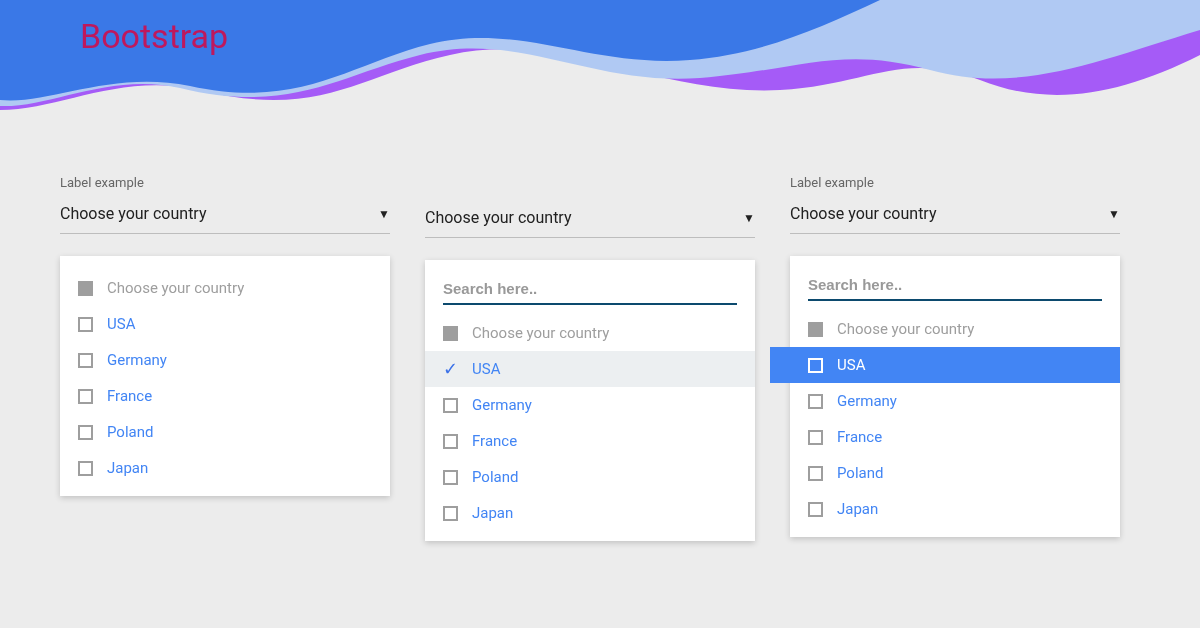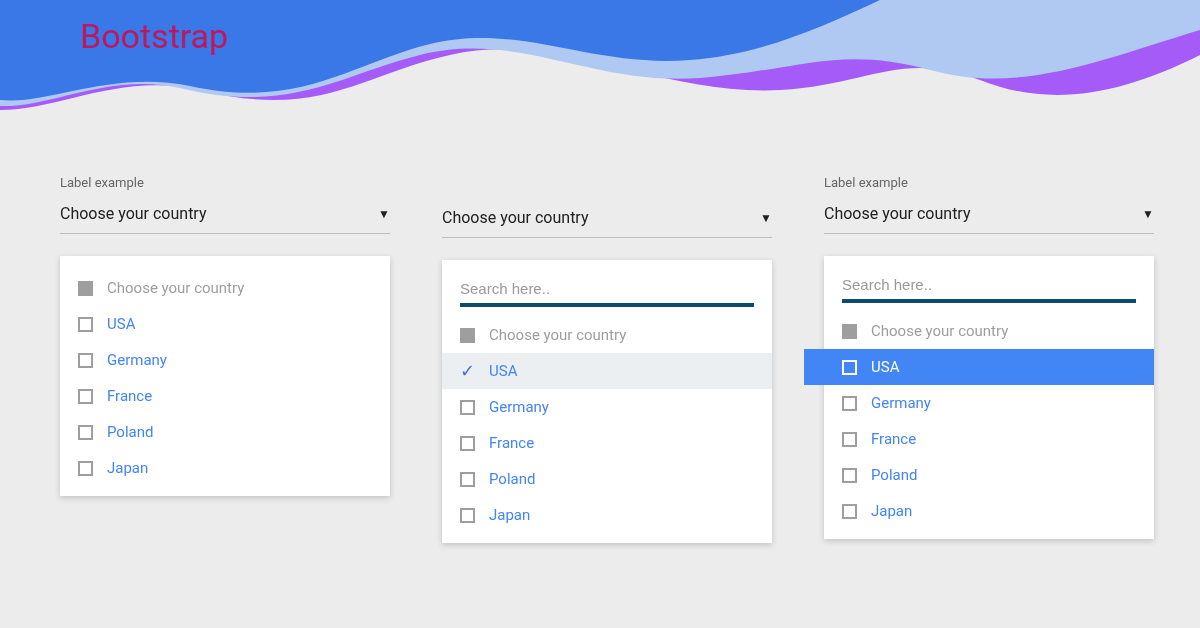"Label example" .panels { gap: 52px -> 35px }
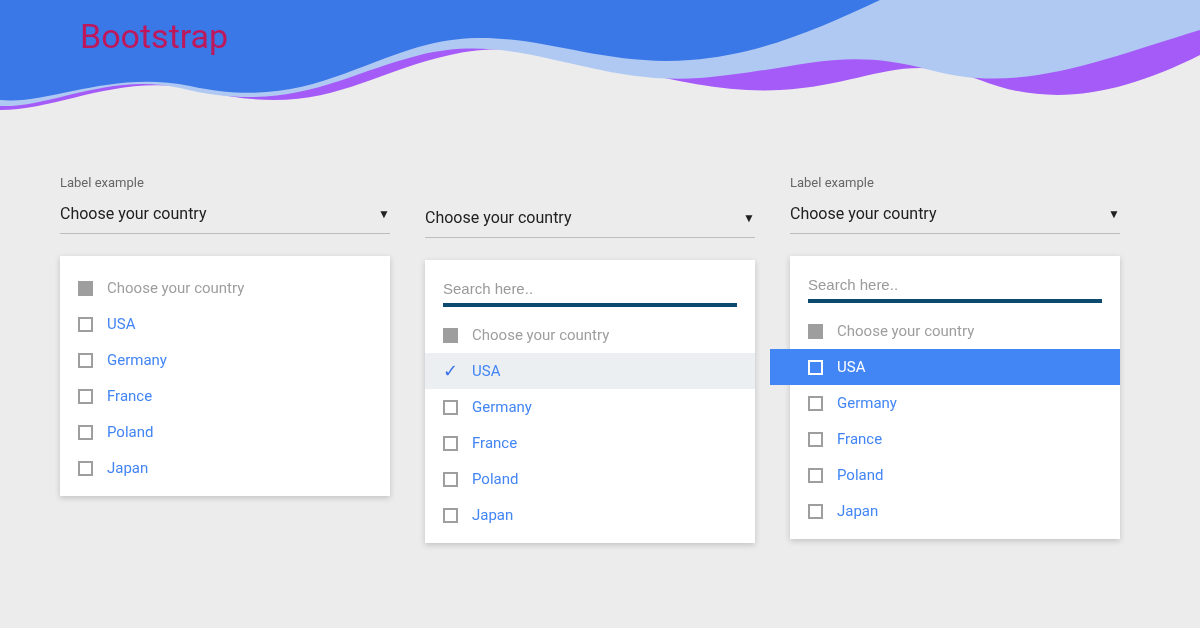"Search here.." .search-input { border-bottom: 4px solid #0c4a6e -> 2px solid #0c4a6e; font-weight: none -> bold }
